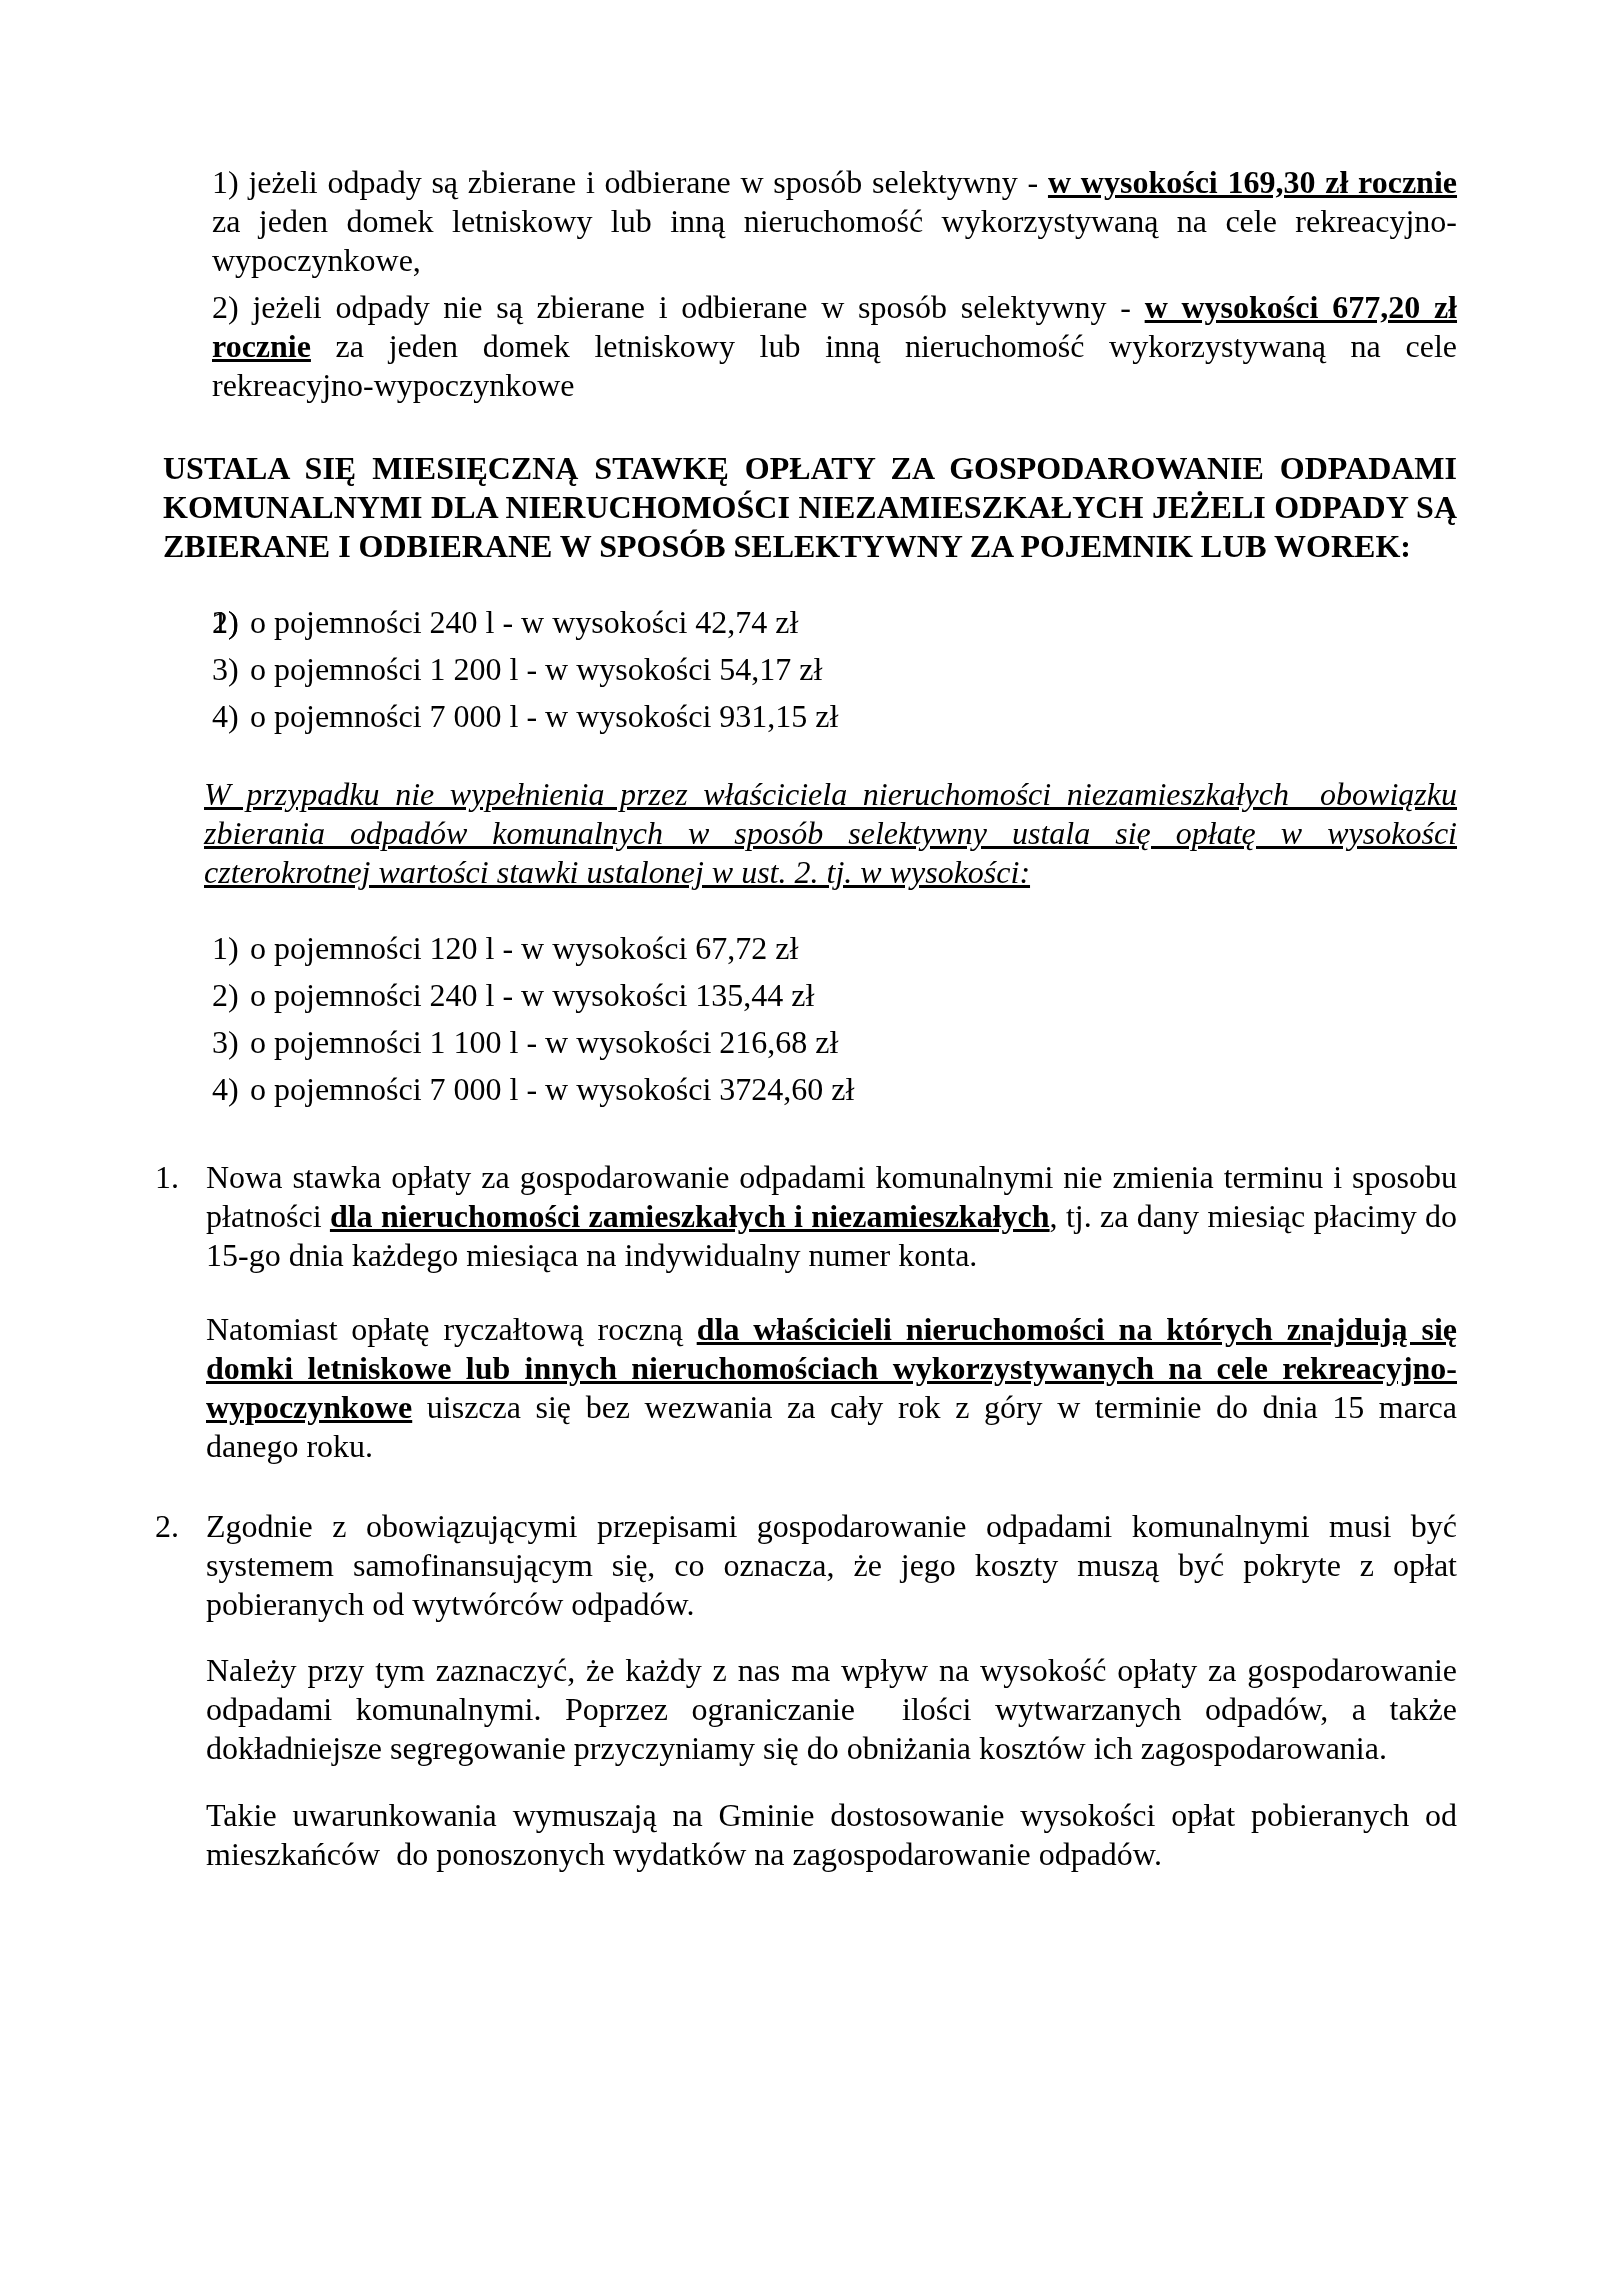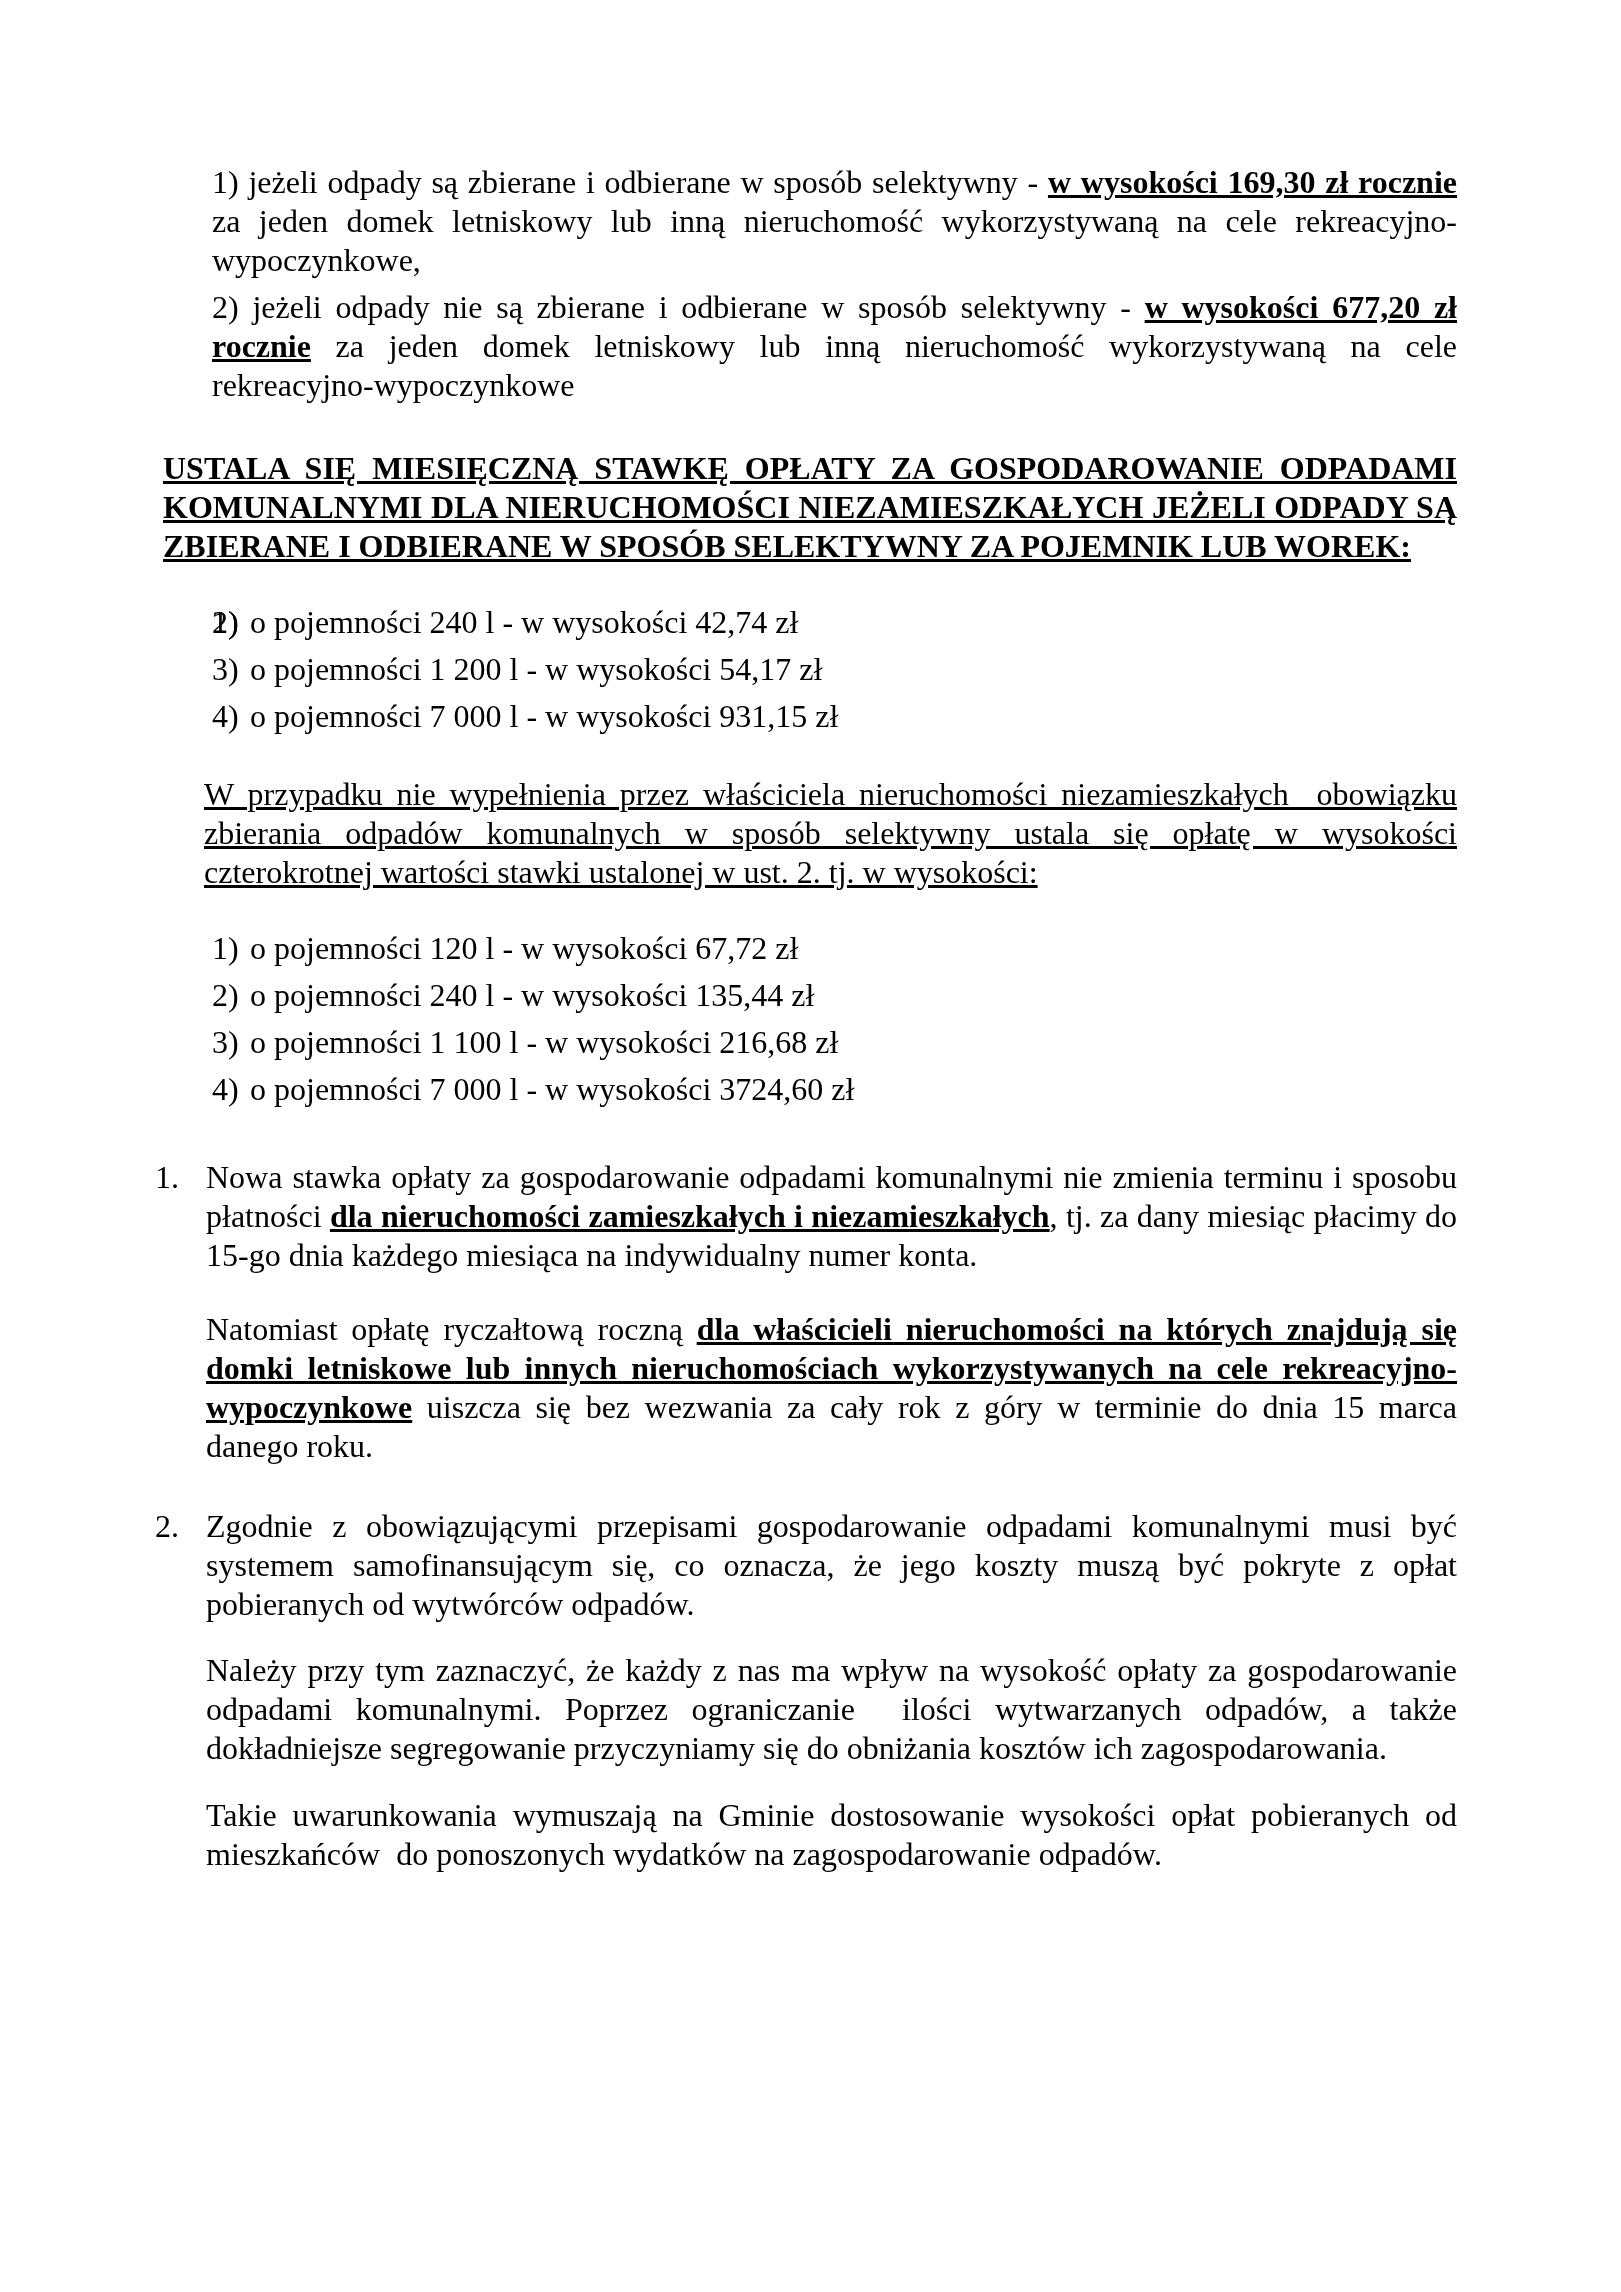"USTALA SIĘ MIESIĘCZNĄ STAWKĘ OPŁATY" .heading { text-decoration: underline -> none }
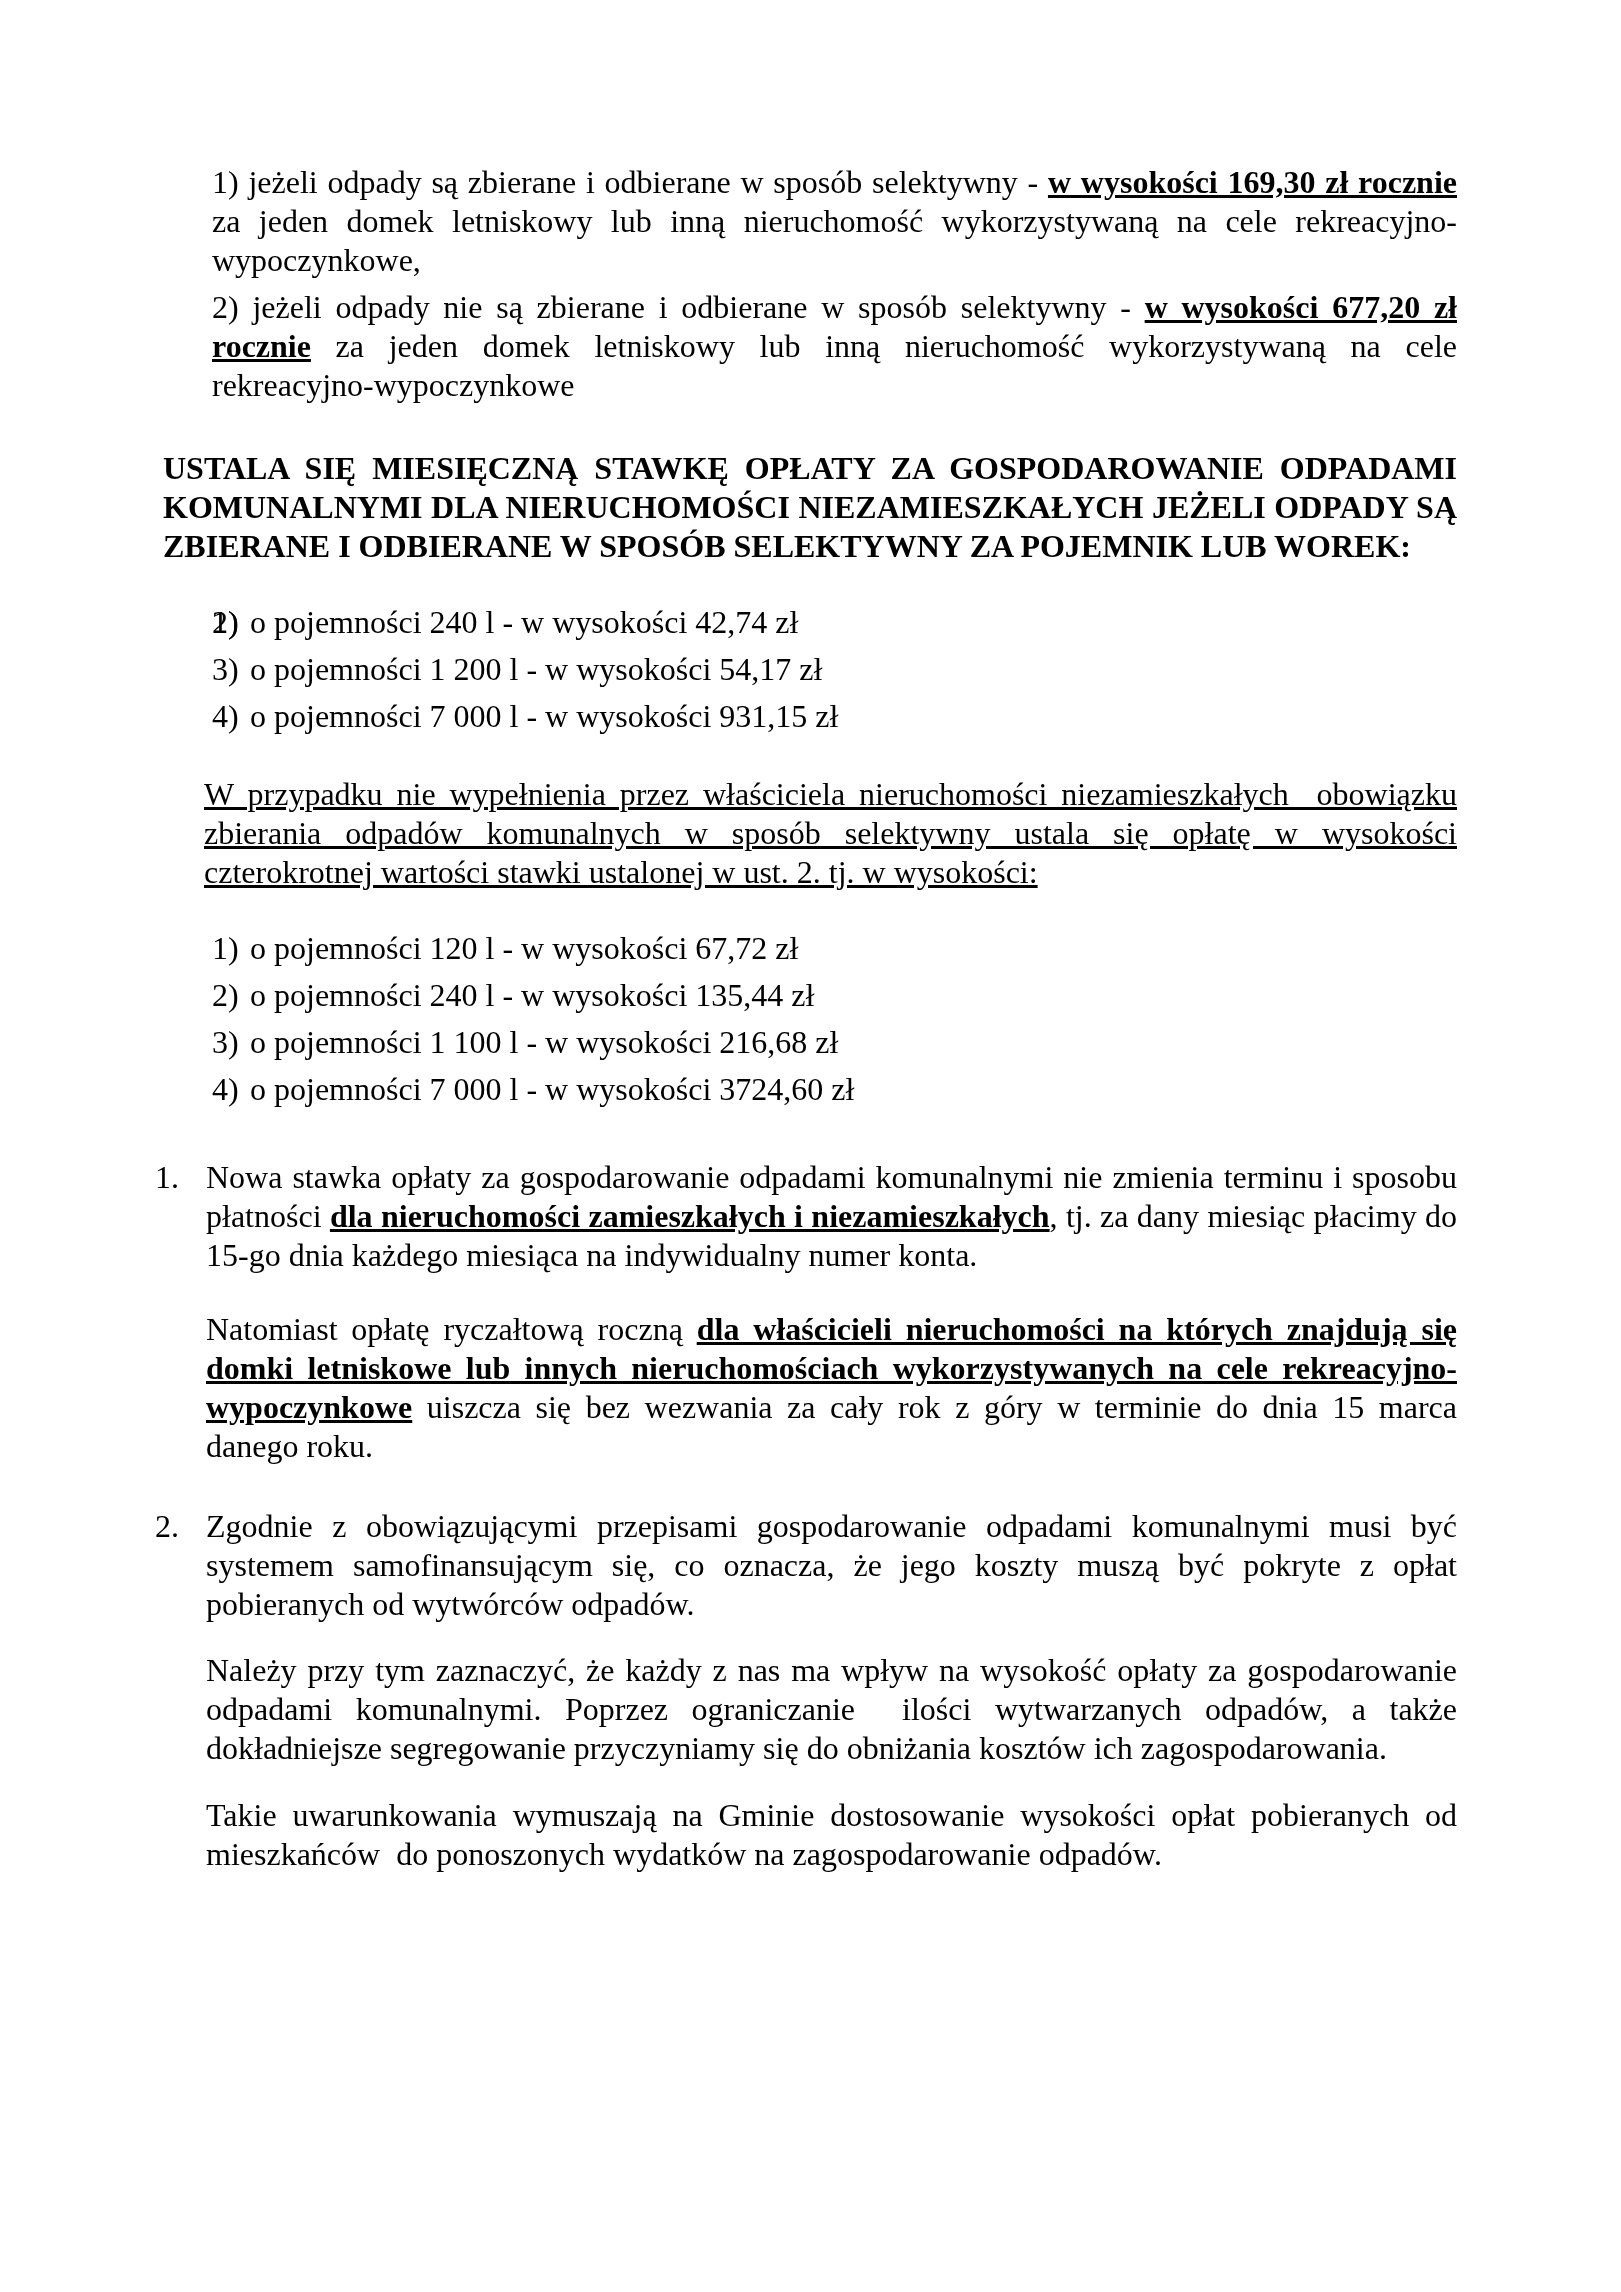"W przypadku nie wypełnienia przez" .ul { font-style: none -> italic }
